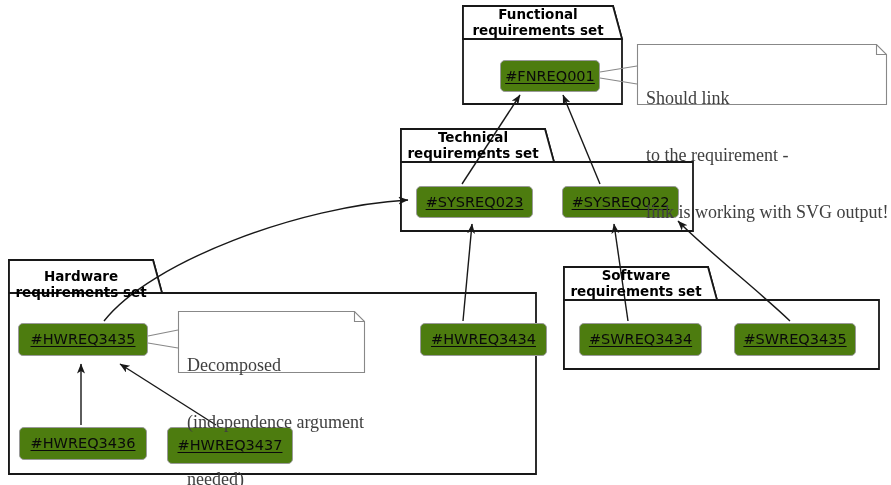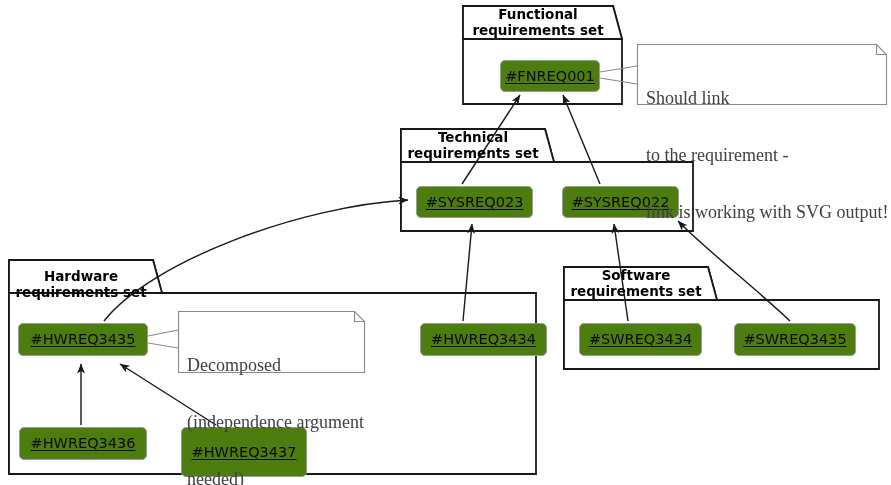"#HWREQ3437" div.req { height: 50px -> 37px; left: 181px -> 167px }
